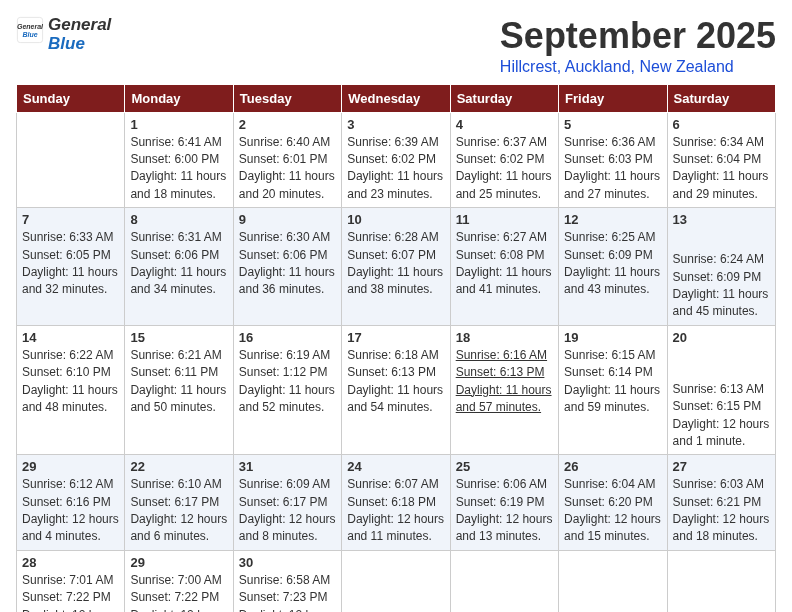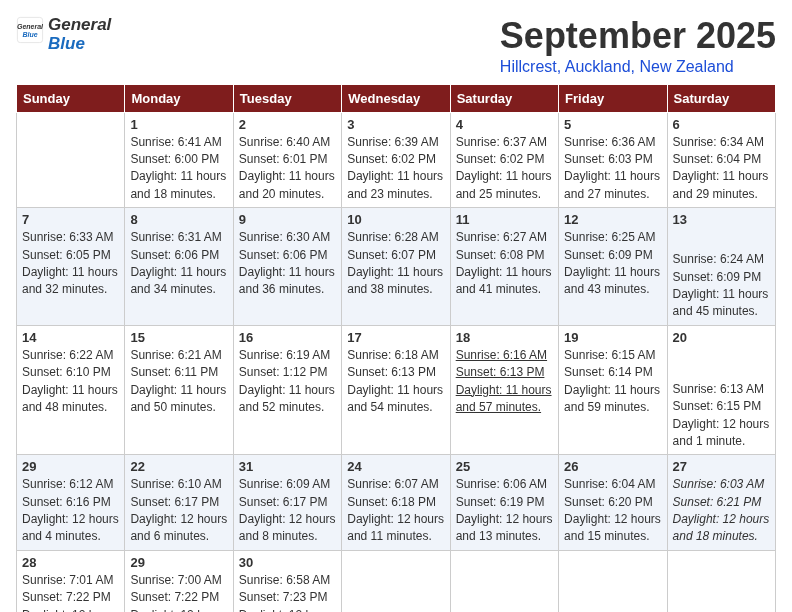"Sunrise: 6:03 AM" div.cell-text { font-style: italic -> none }
